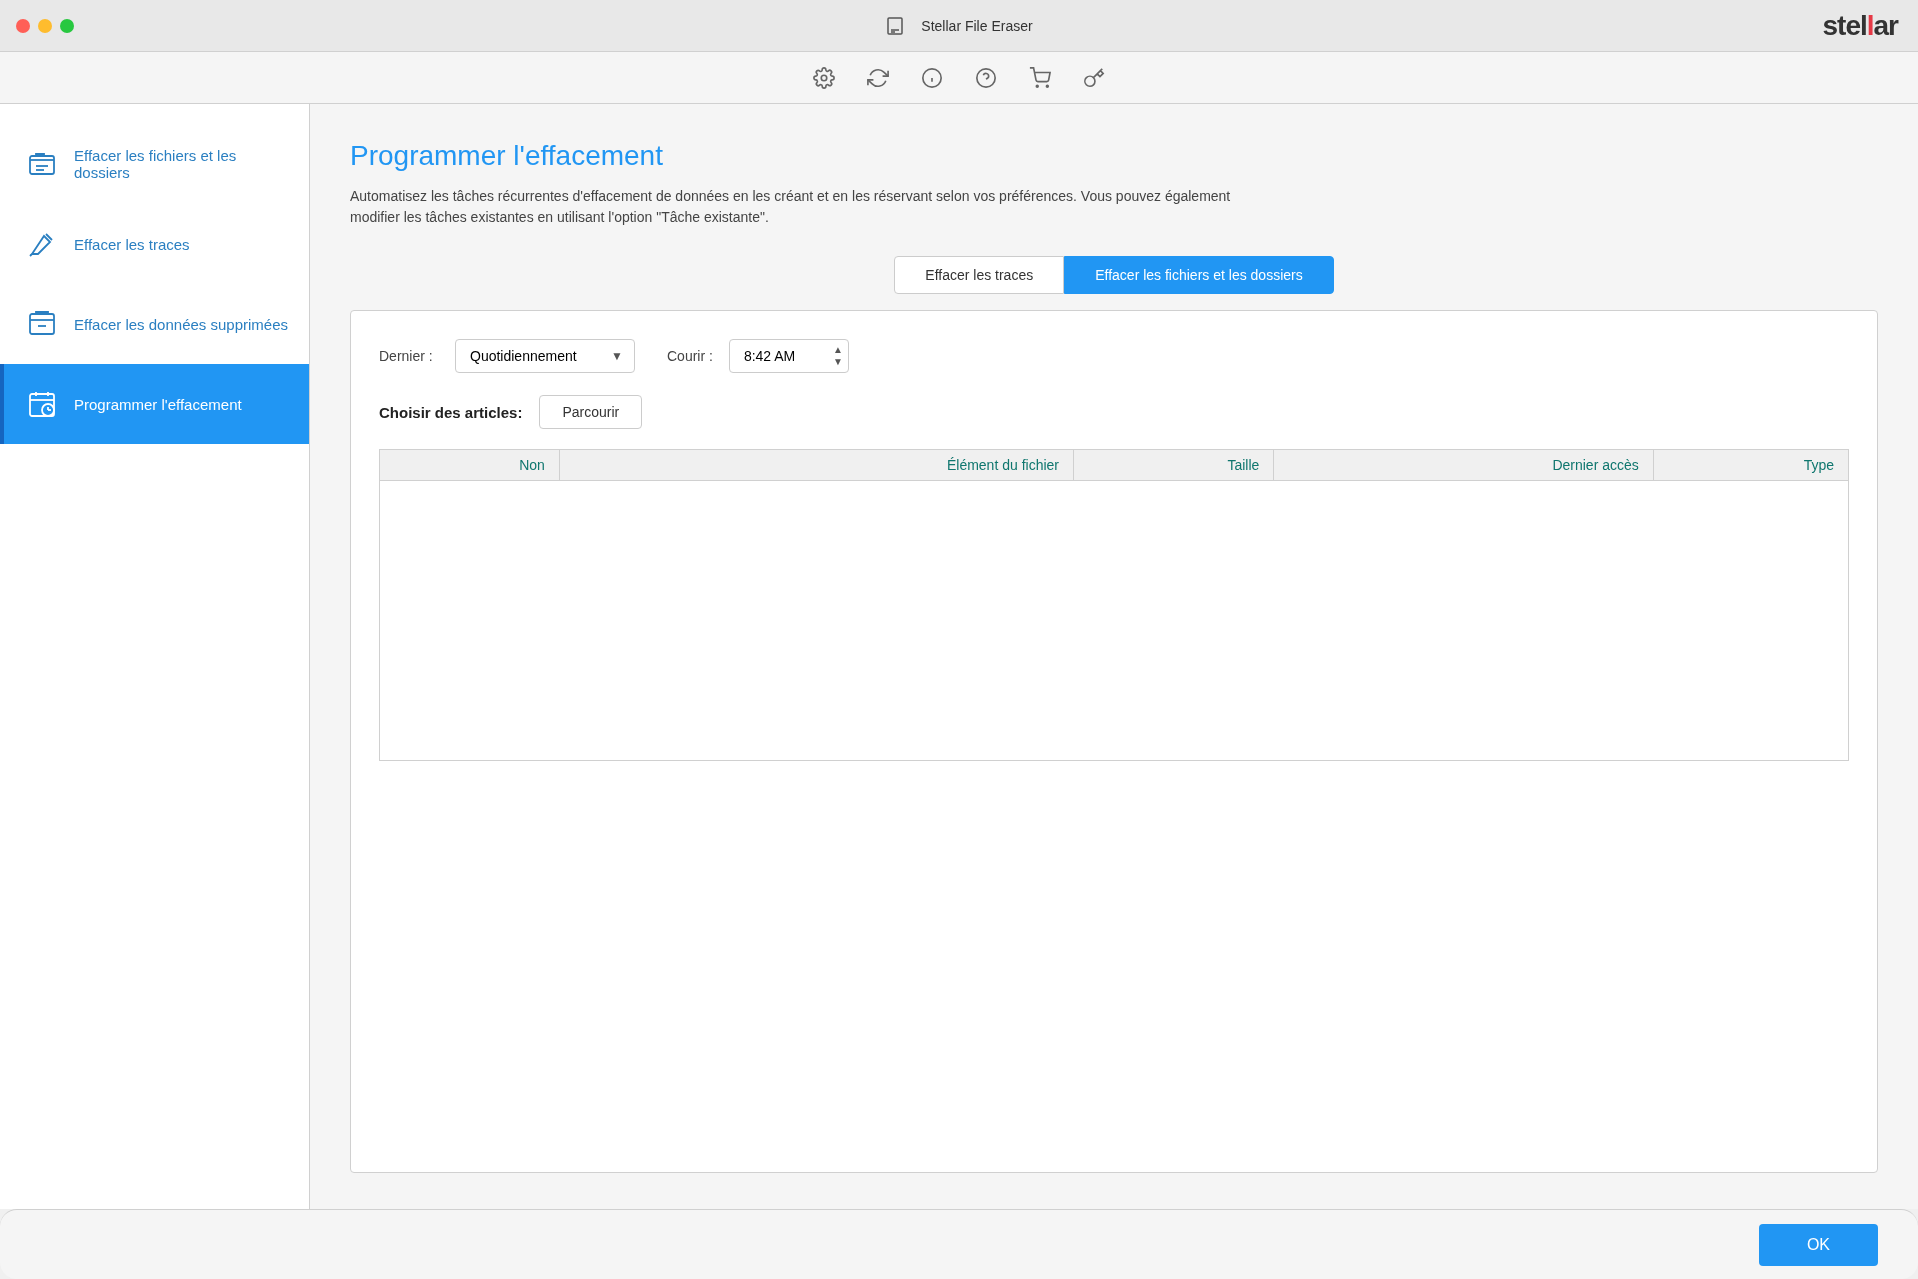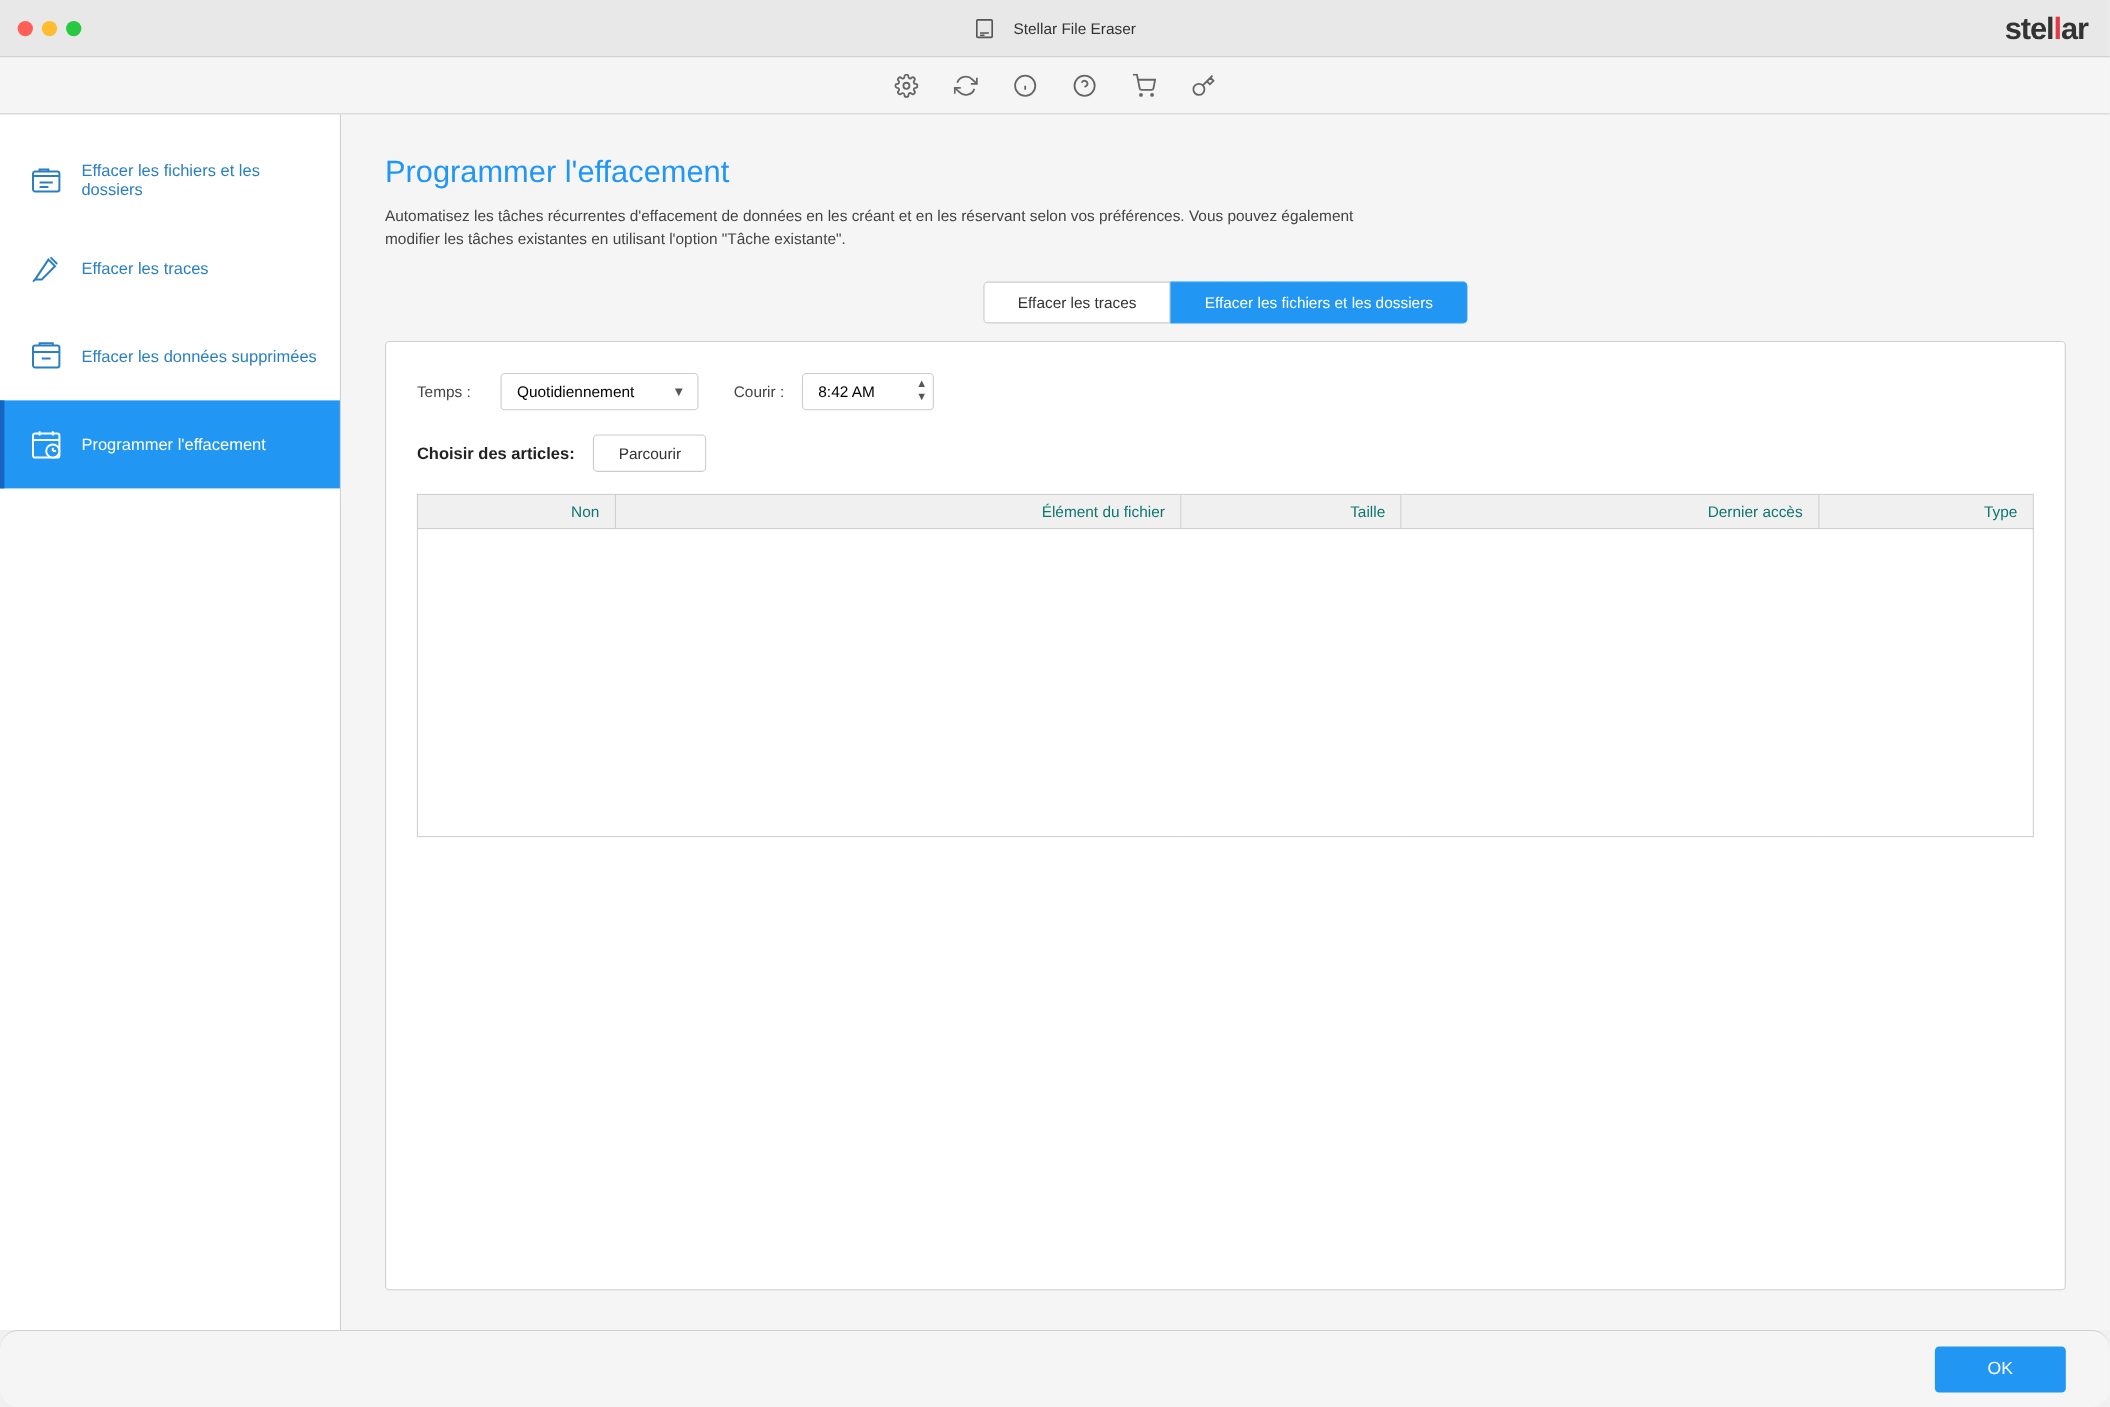"Temps :" span.field-label { text: Temps -> Dernier }
